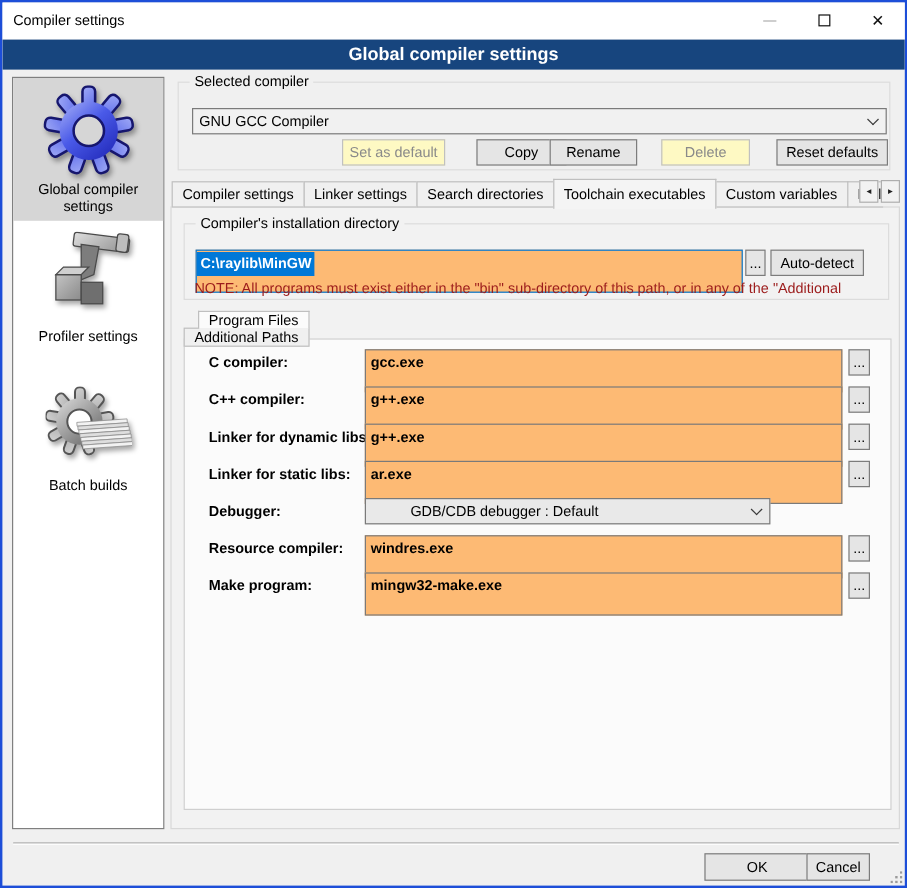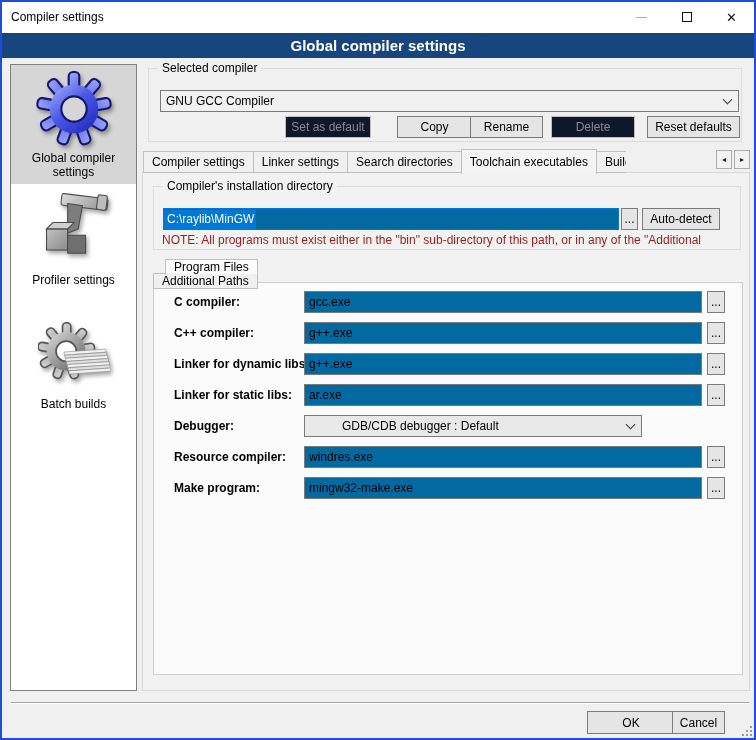"Set as default" .w-btn.disabled { background: #0f172a -> #fef9c3 }
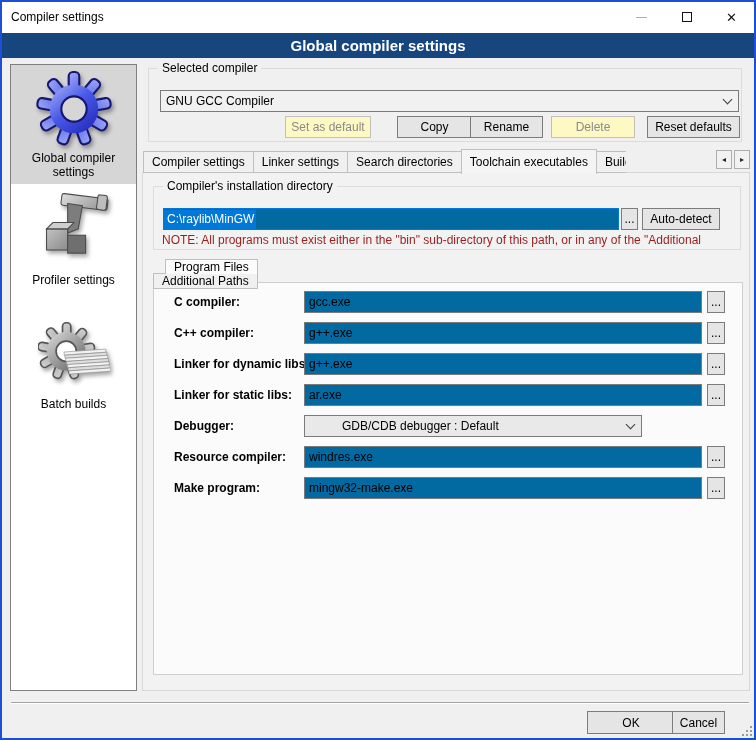"Rename" button.w-btn { left: 468px -> 456px }
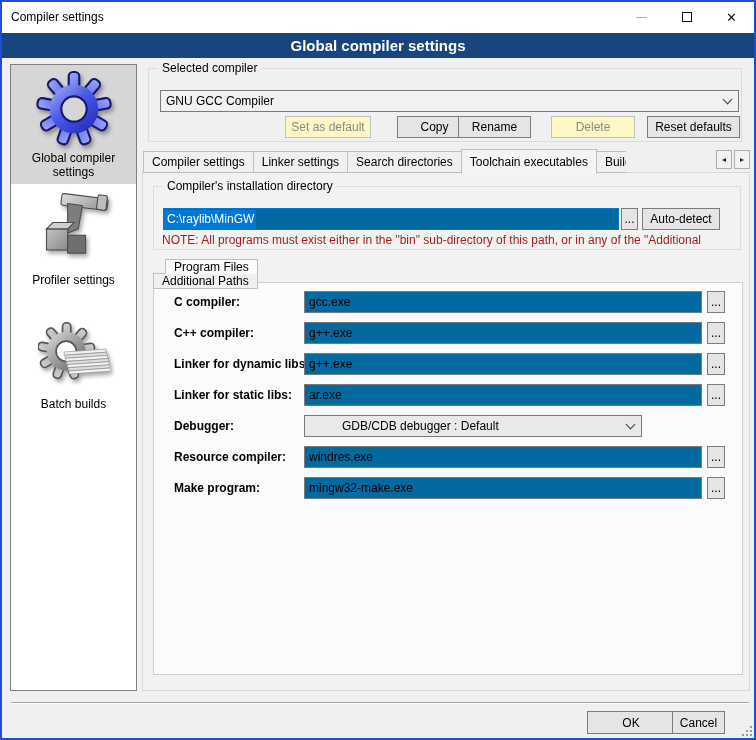"Delete" button.w-btn { width: 84px -> 74px }
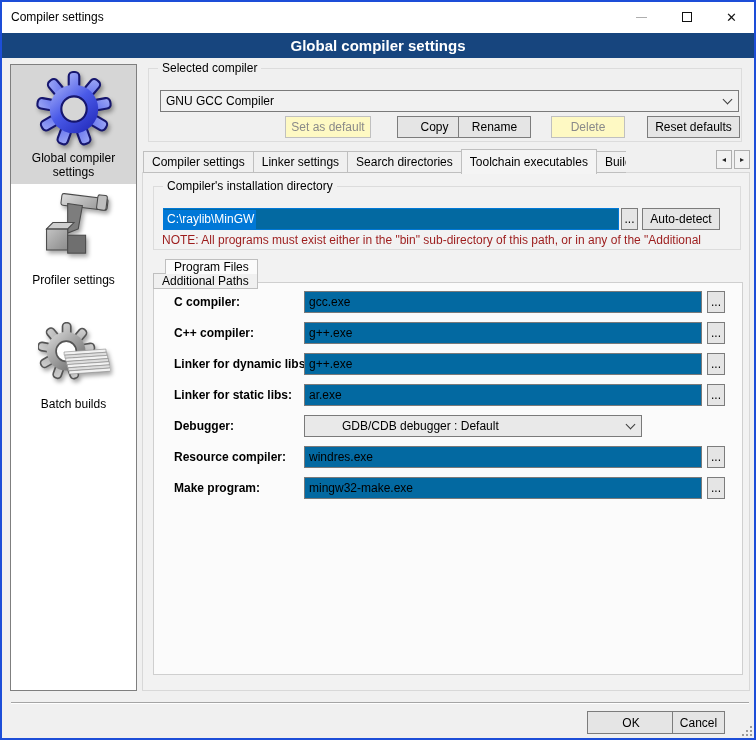"Custom variables" div.tab { html: none -> <div>Custom variables</div> }
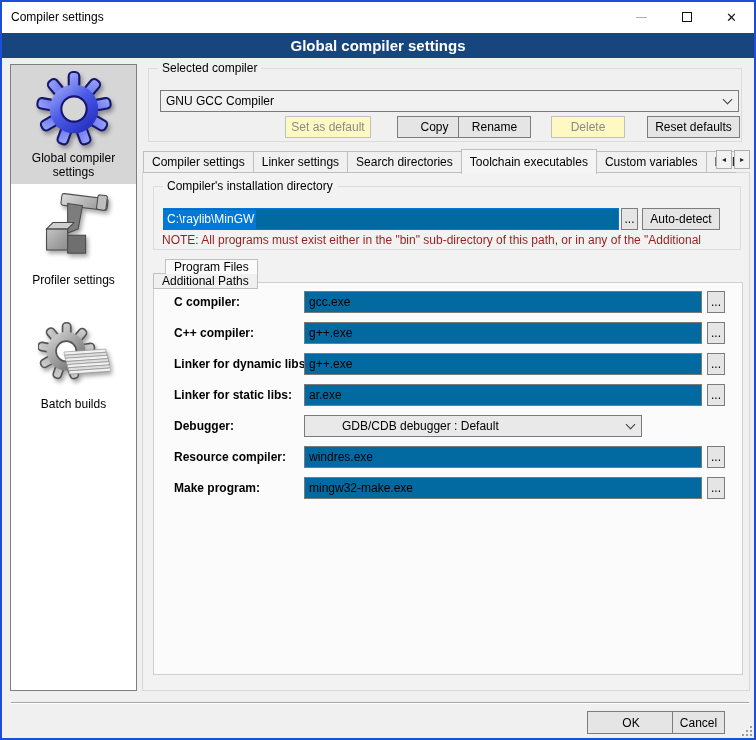"C:\raylib\MinGW" .textinput { background: #0369a1 -> #fdba74; font-weight: none -> bold; height: 22px -> 36px }
